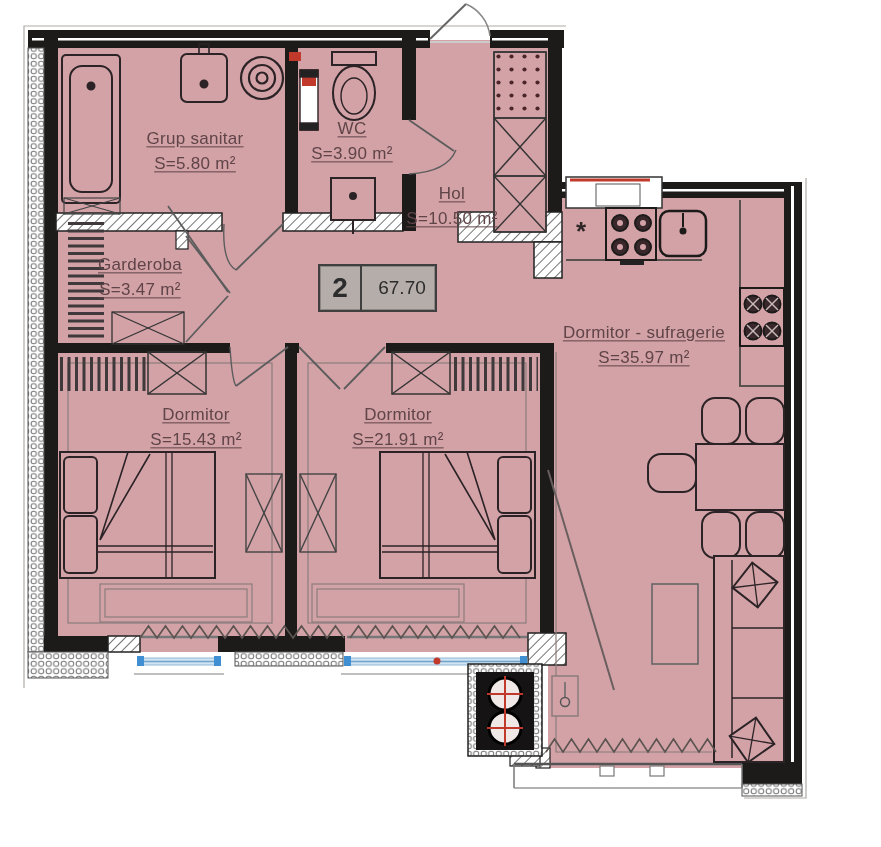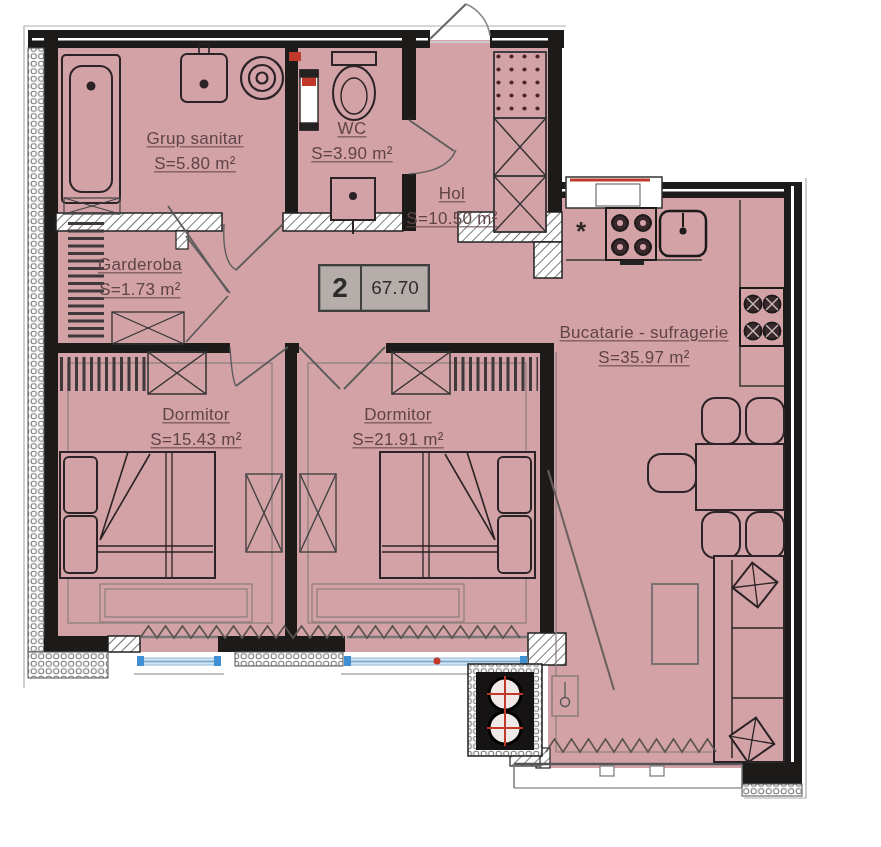"S=1.73 m²" span.ra { text: 1.73 -> 3.47 }
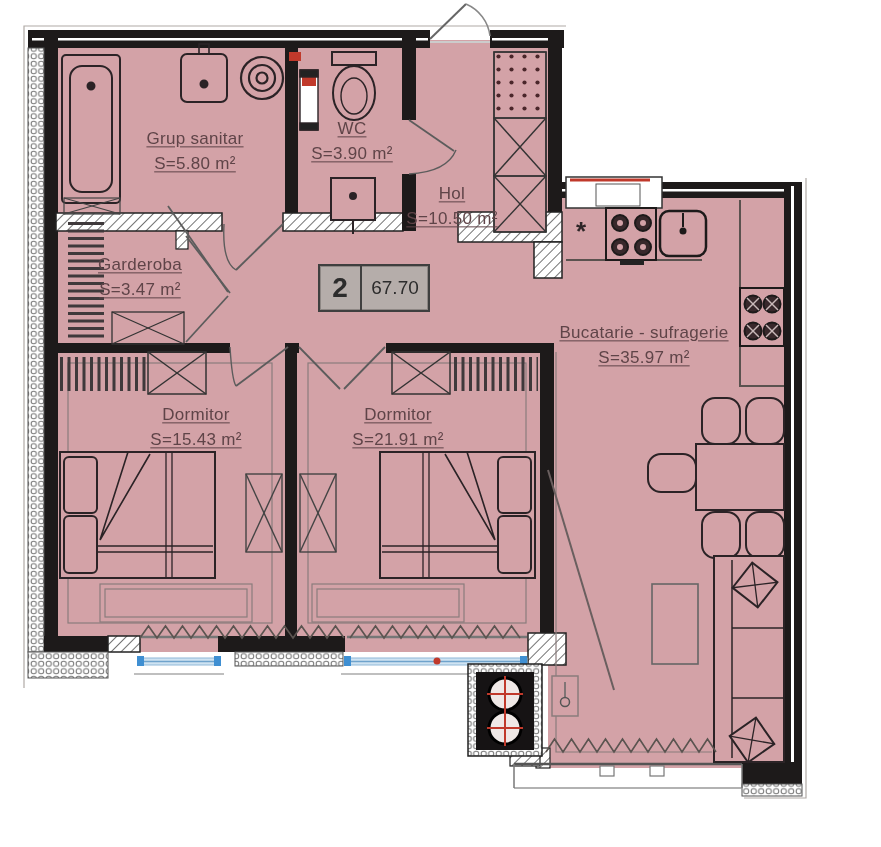"67.70" .unit-area { padding-left: none -> 7px }
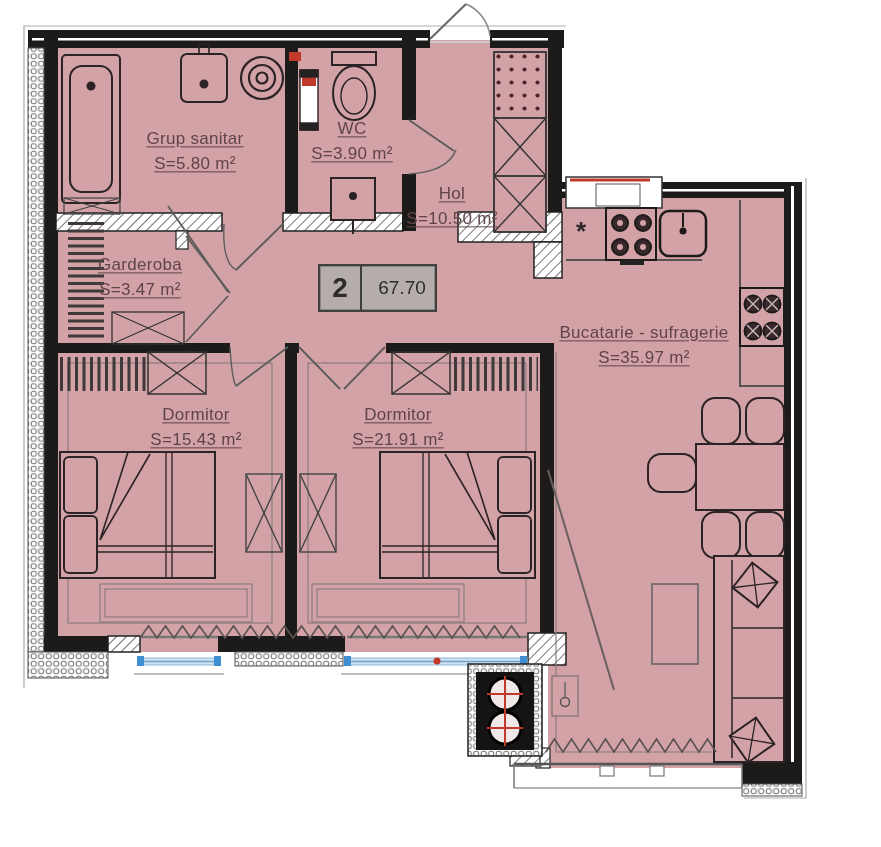"Bucatarie - sufragerie" span.rn { text: Bucatarie -> Dormitor }
